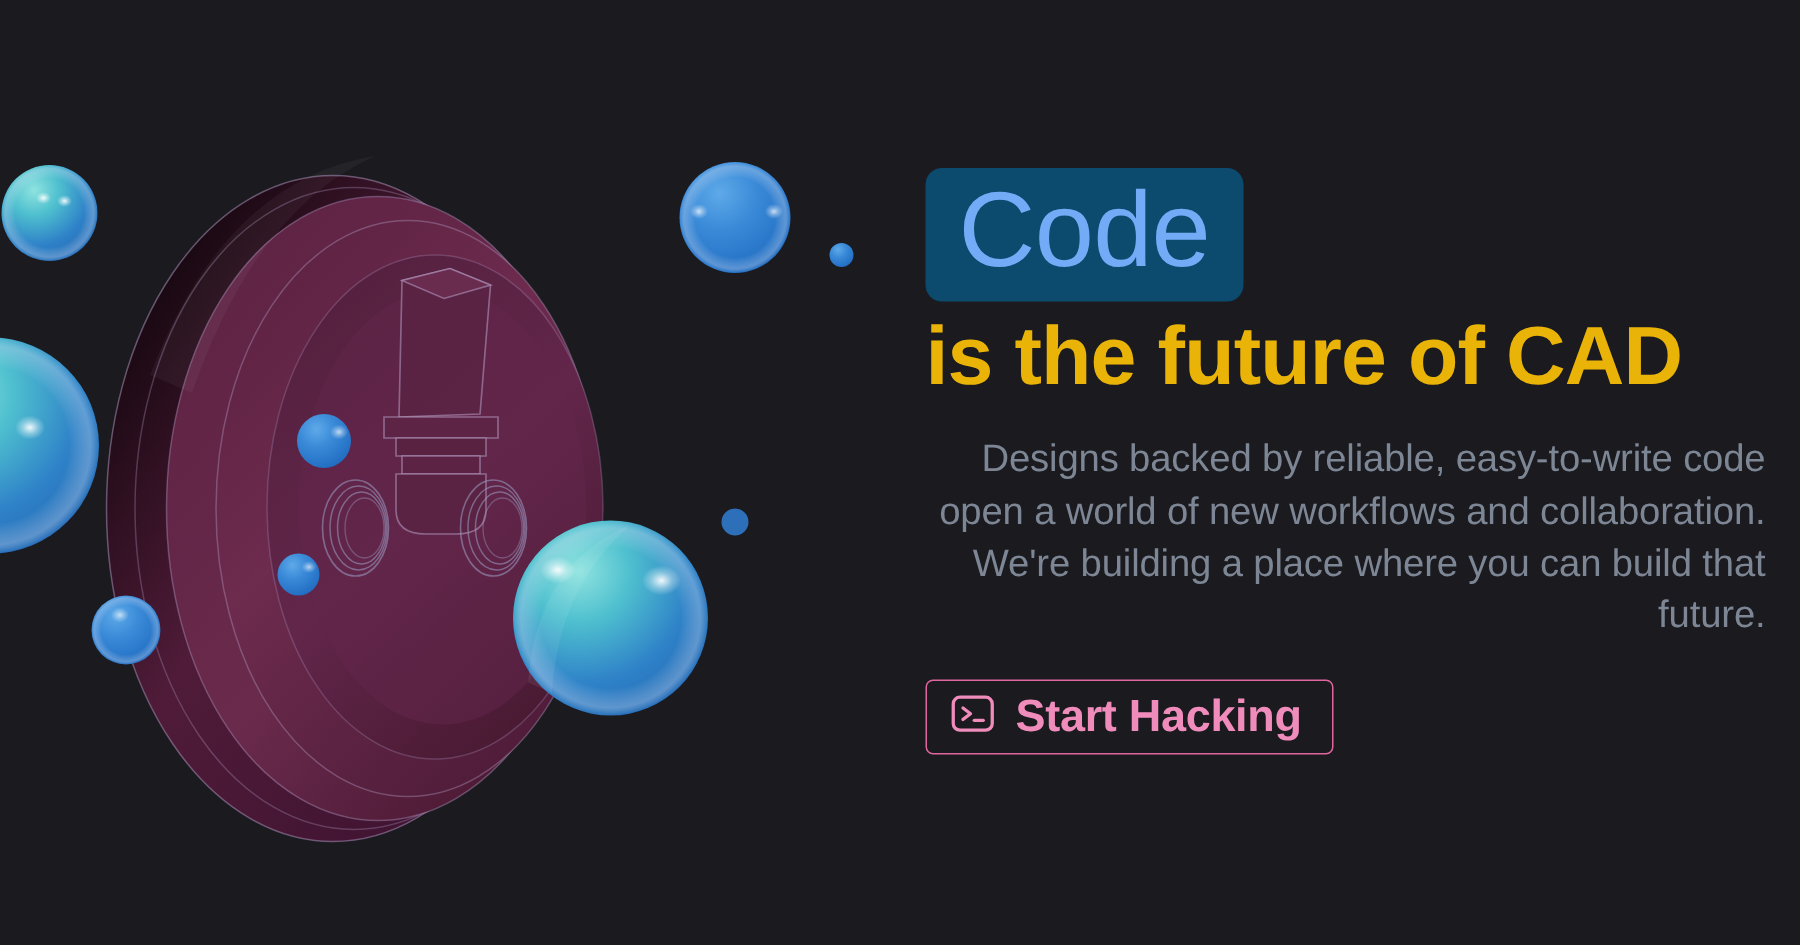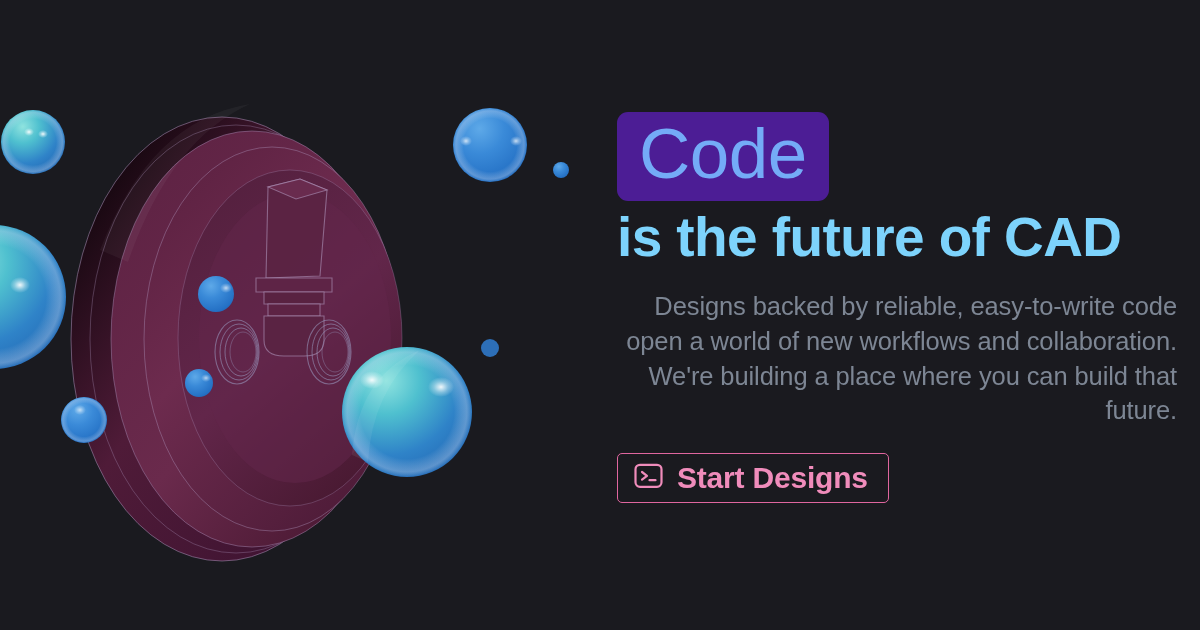"Code" .badge { background: #4c1d95 -> #0c4a6e }
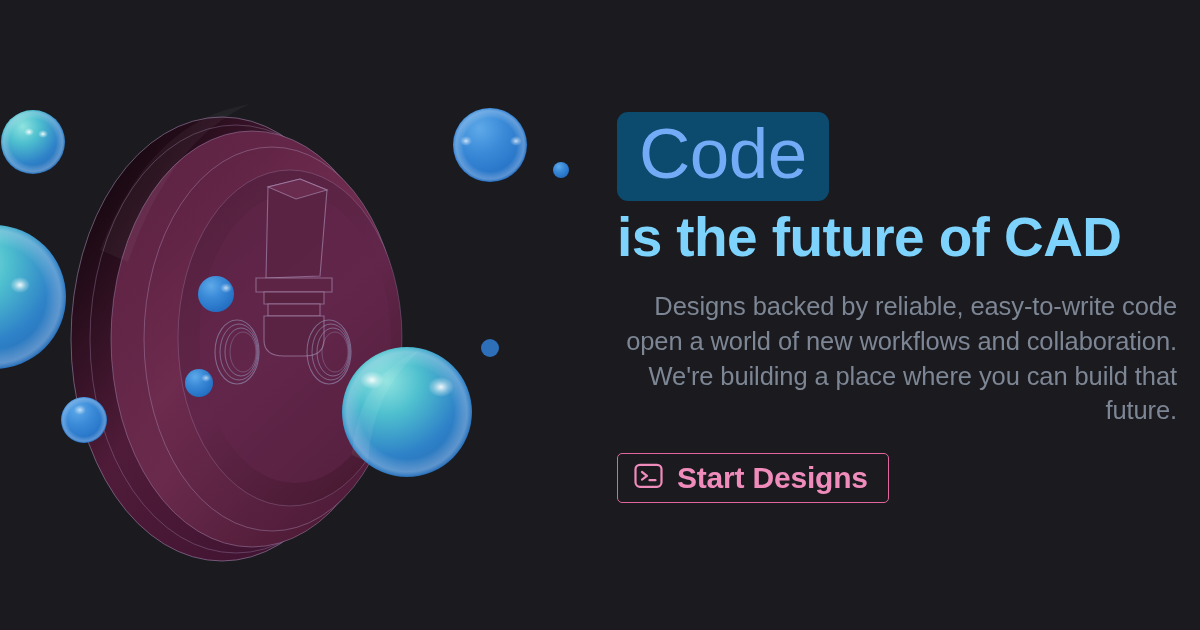"is the future of CAD" .headline { color: #7dd3fc -> #eab308 }
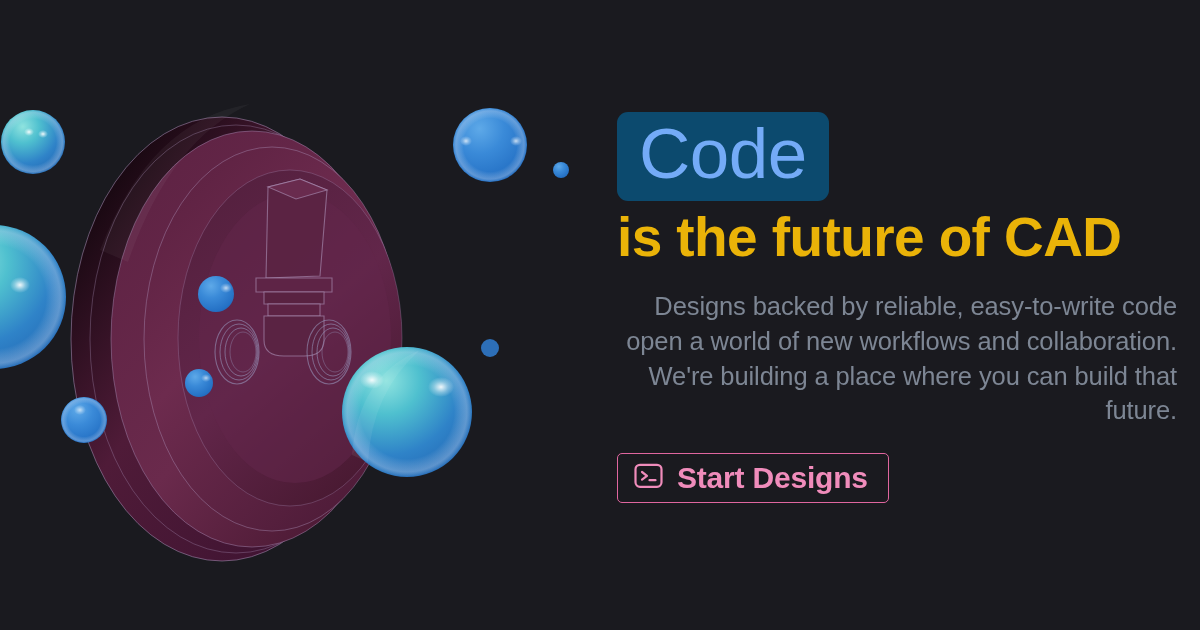"Start Designs" span.cta-label { text: Designs -> Hacking }
